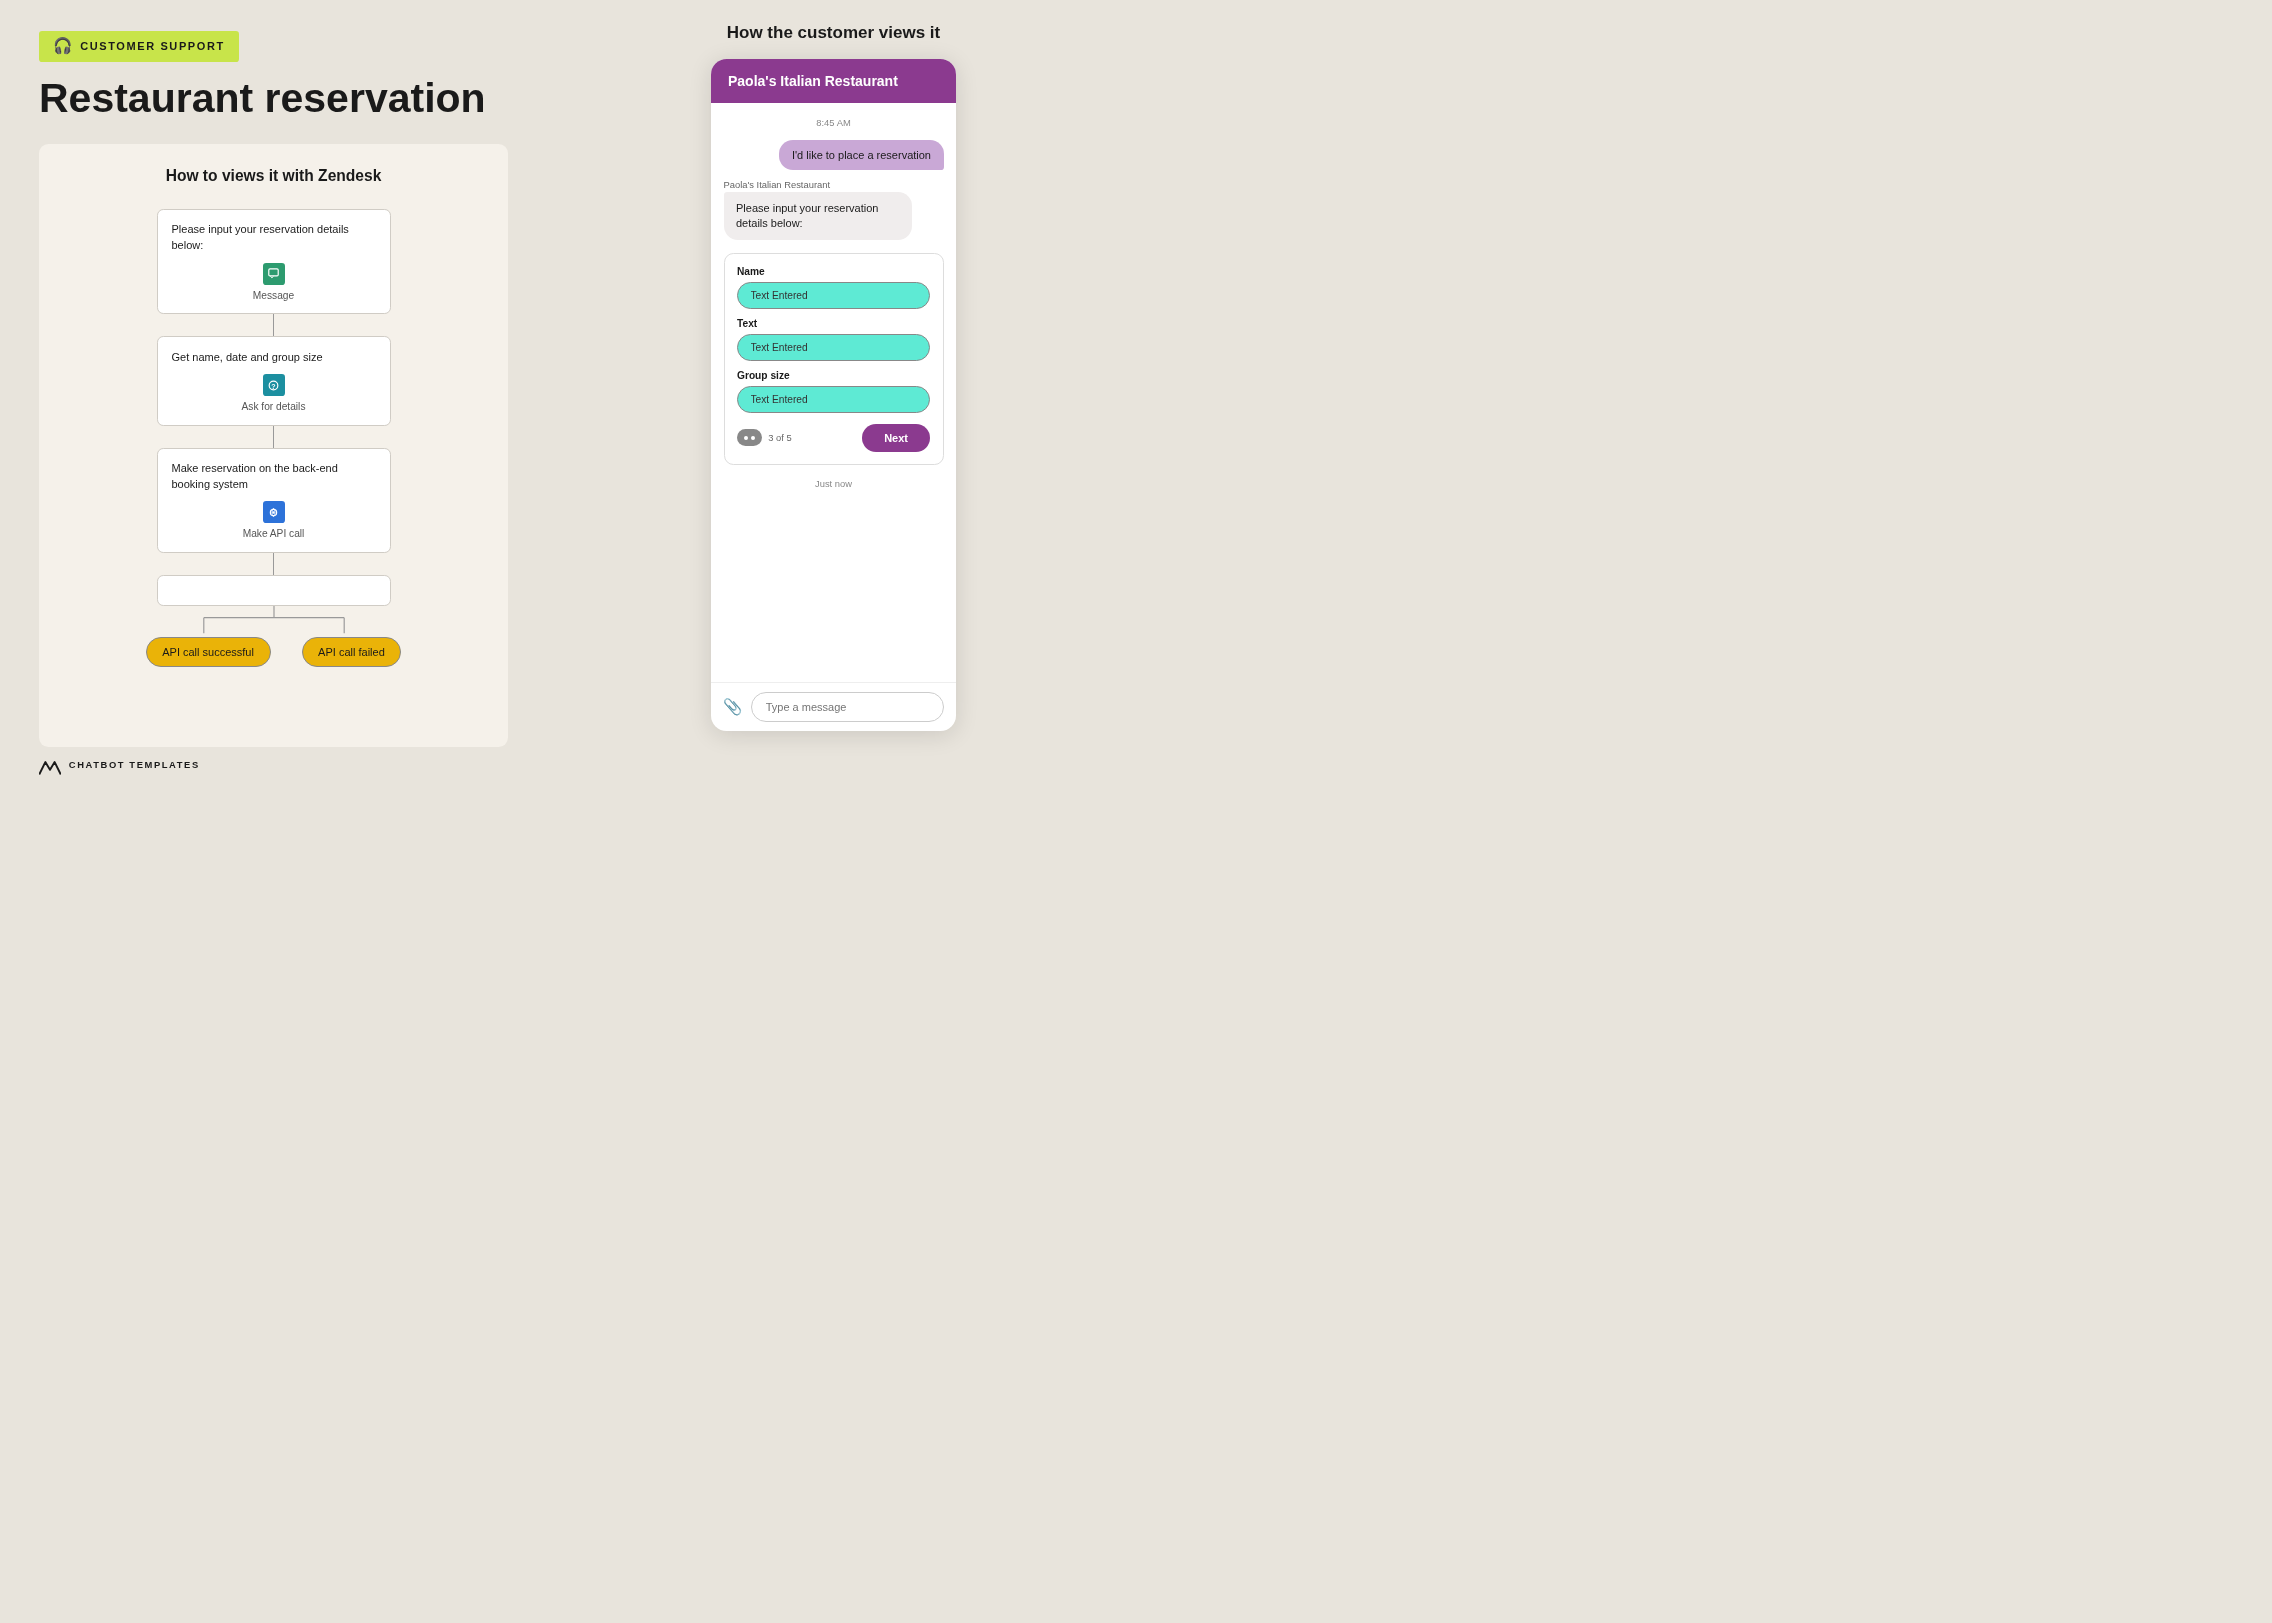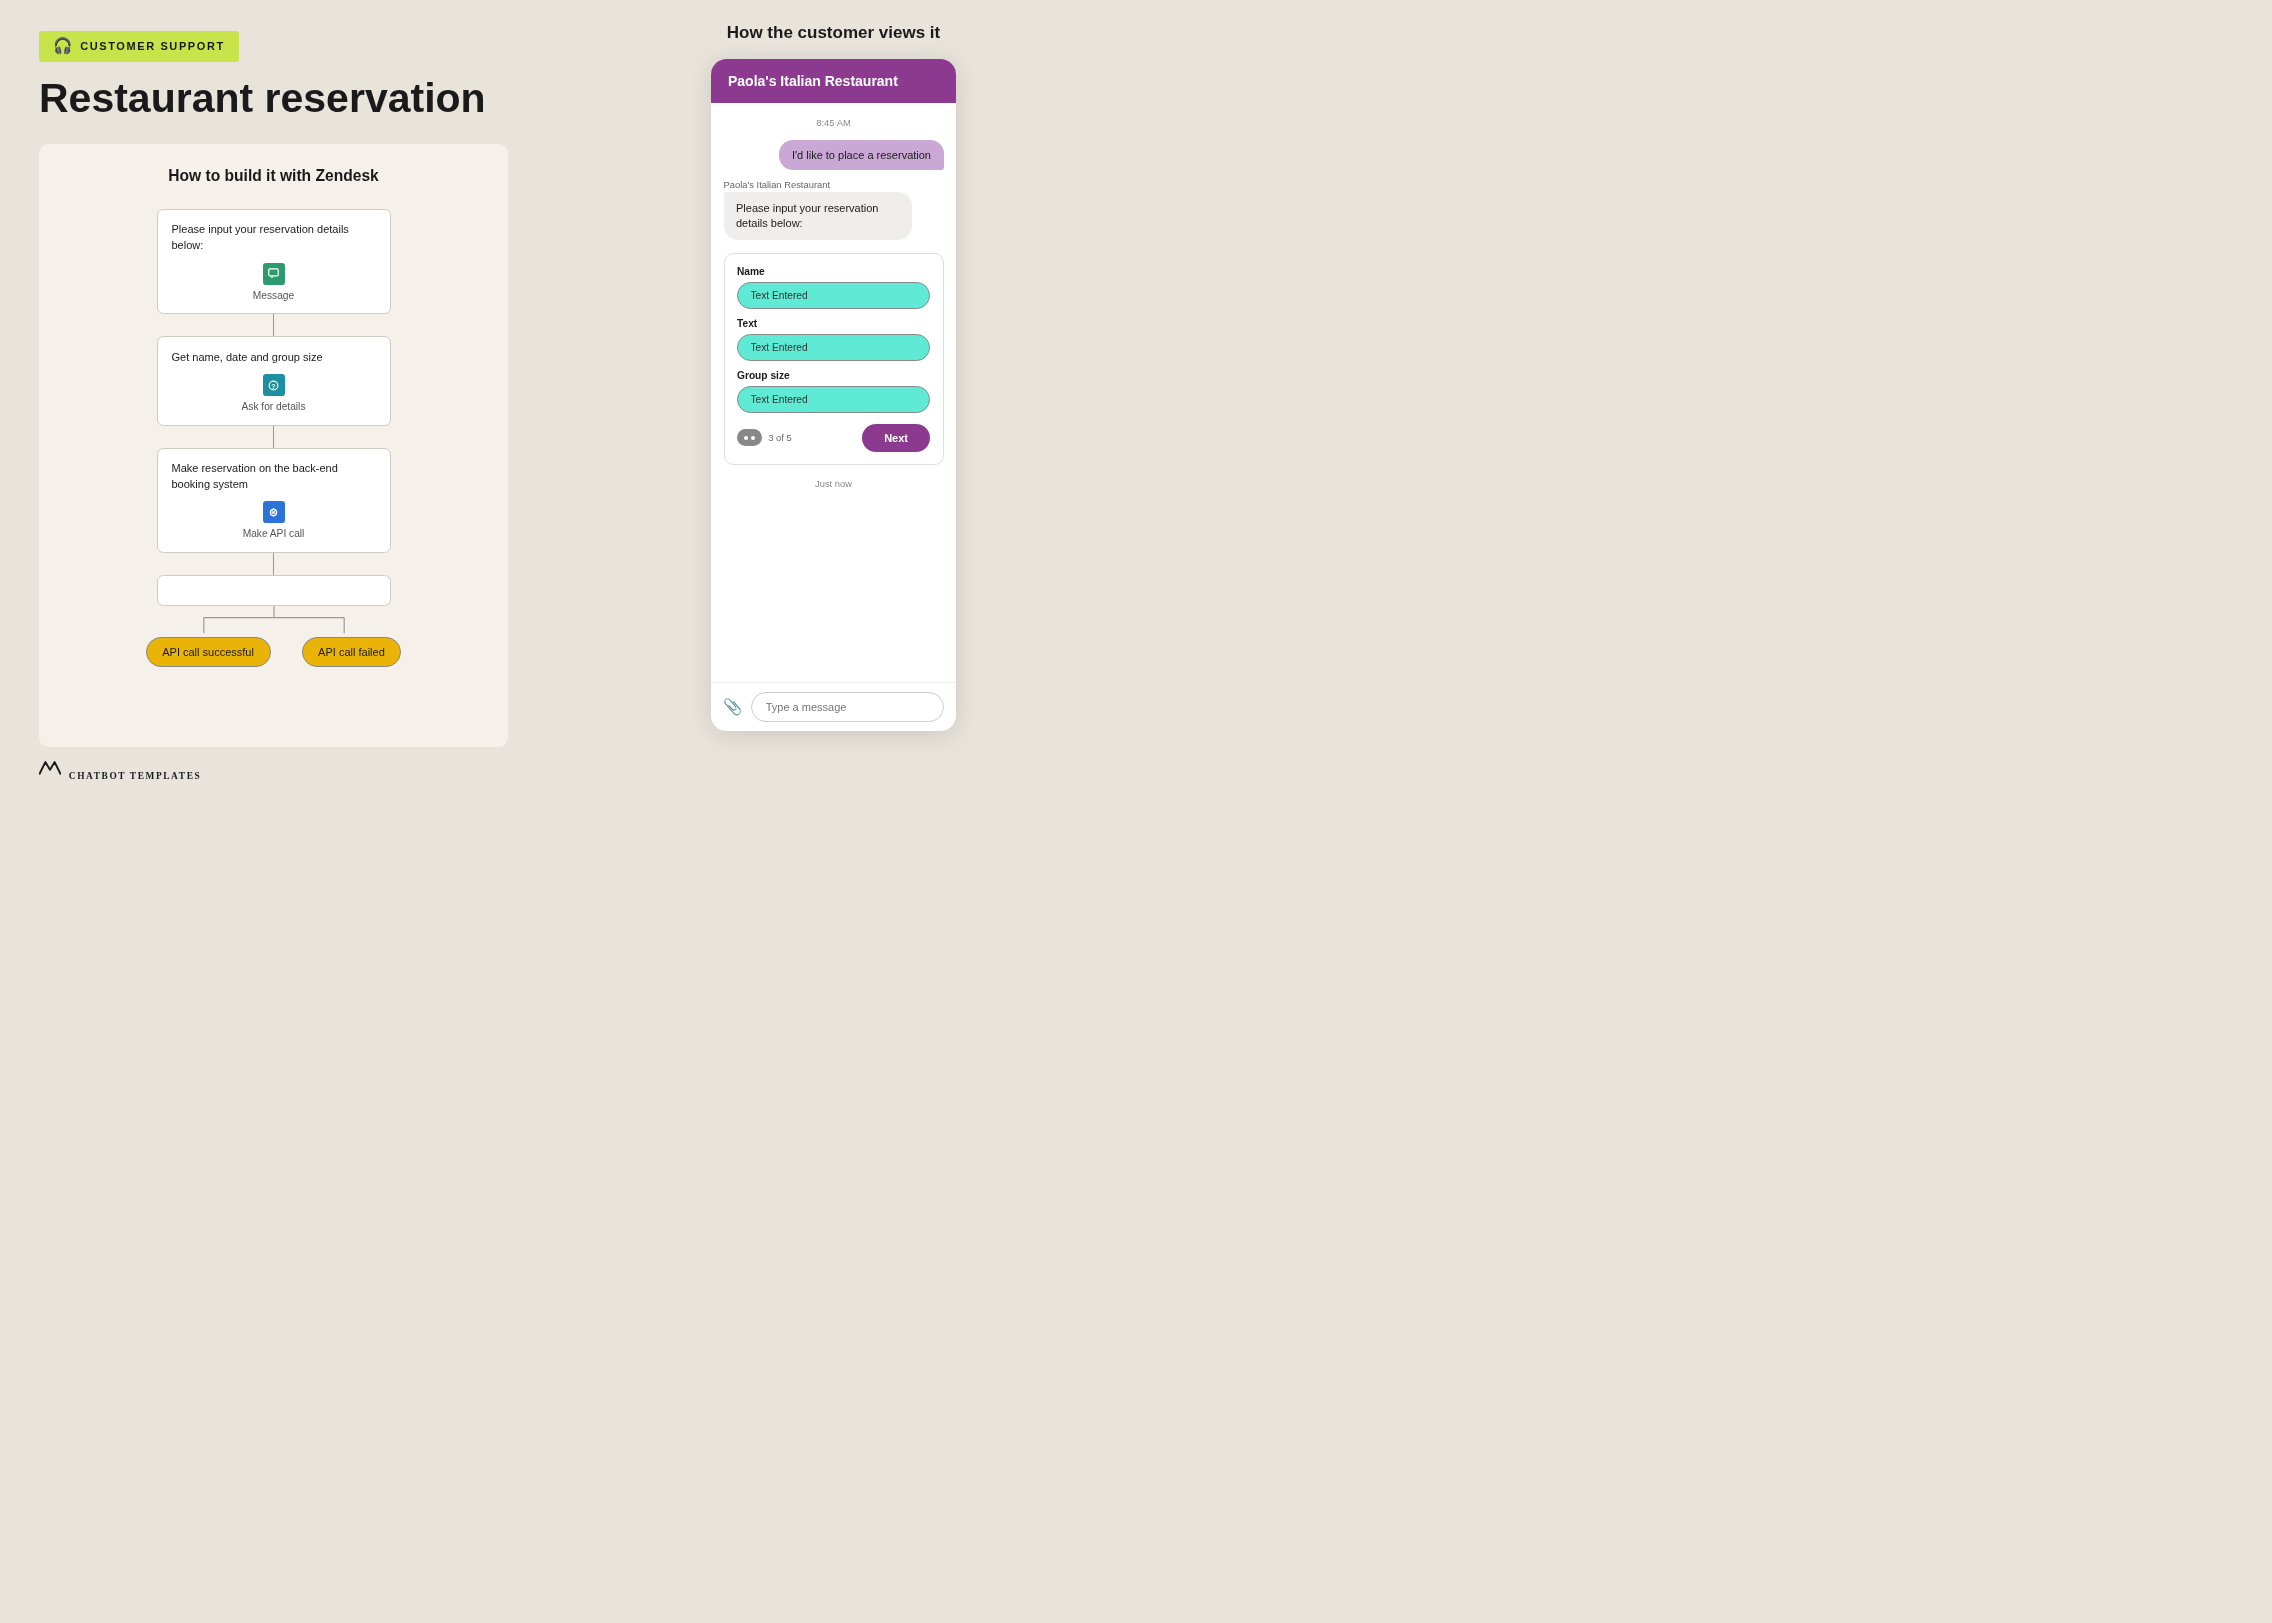"How to build it with" h2.build-title { text: build -> views }
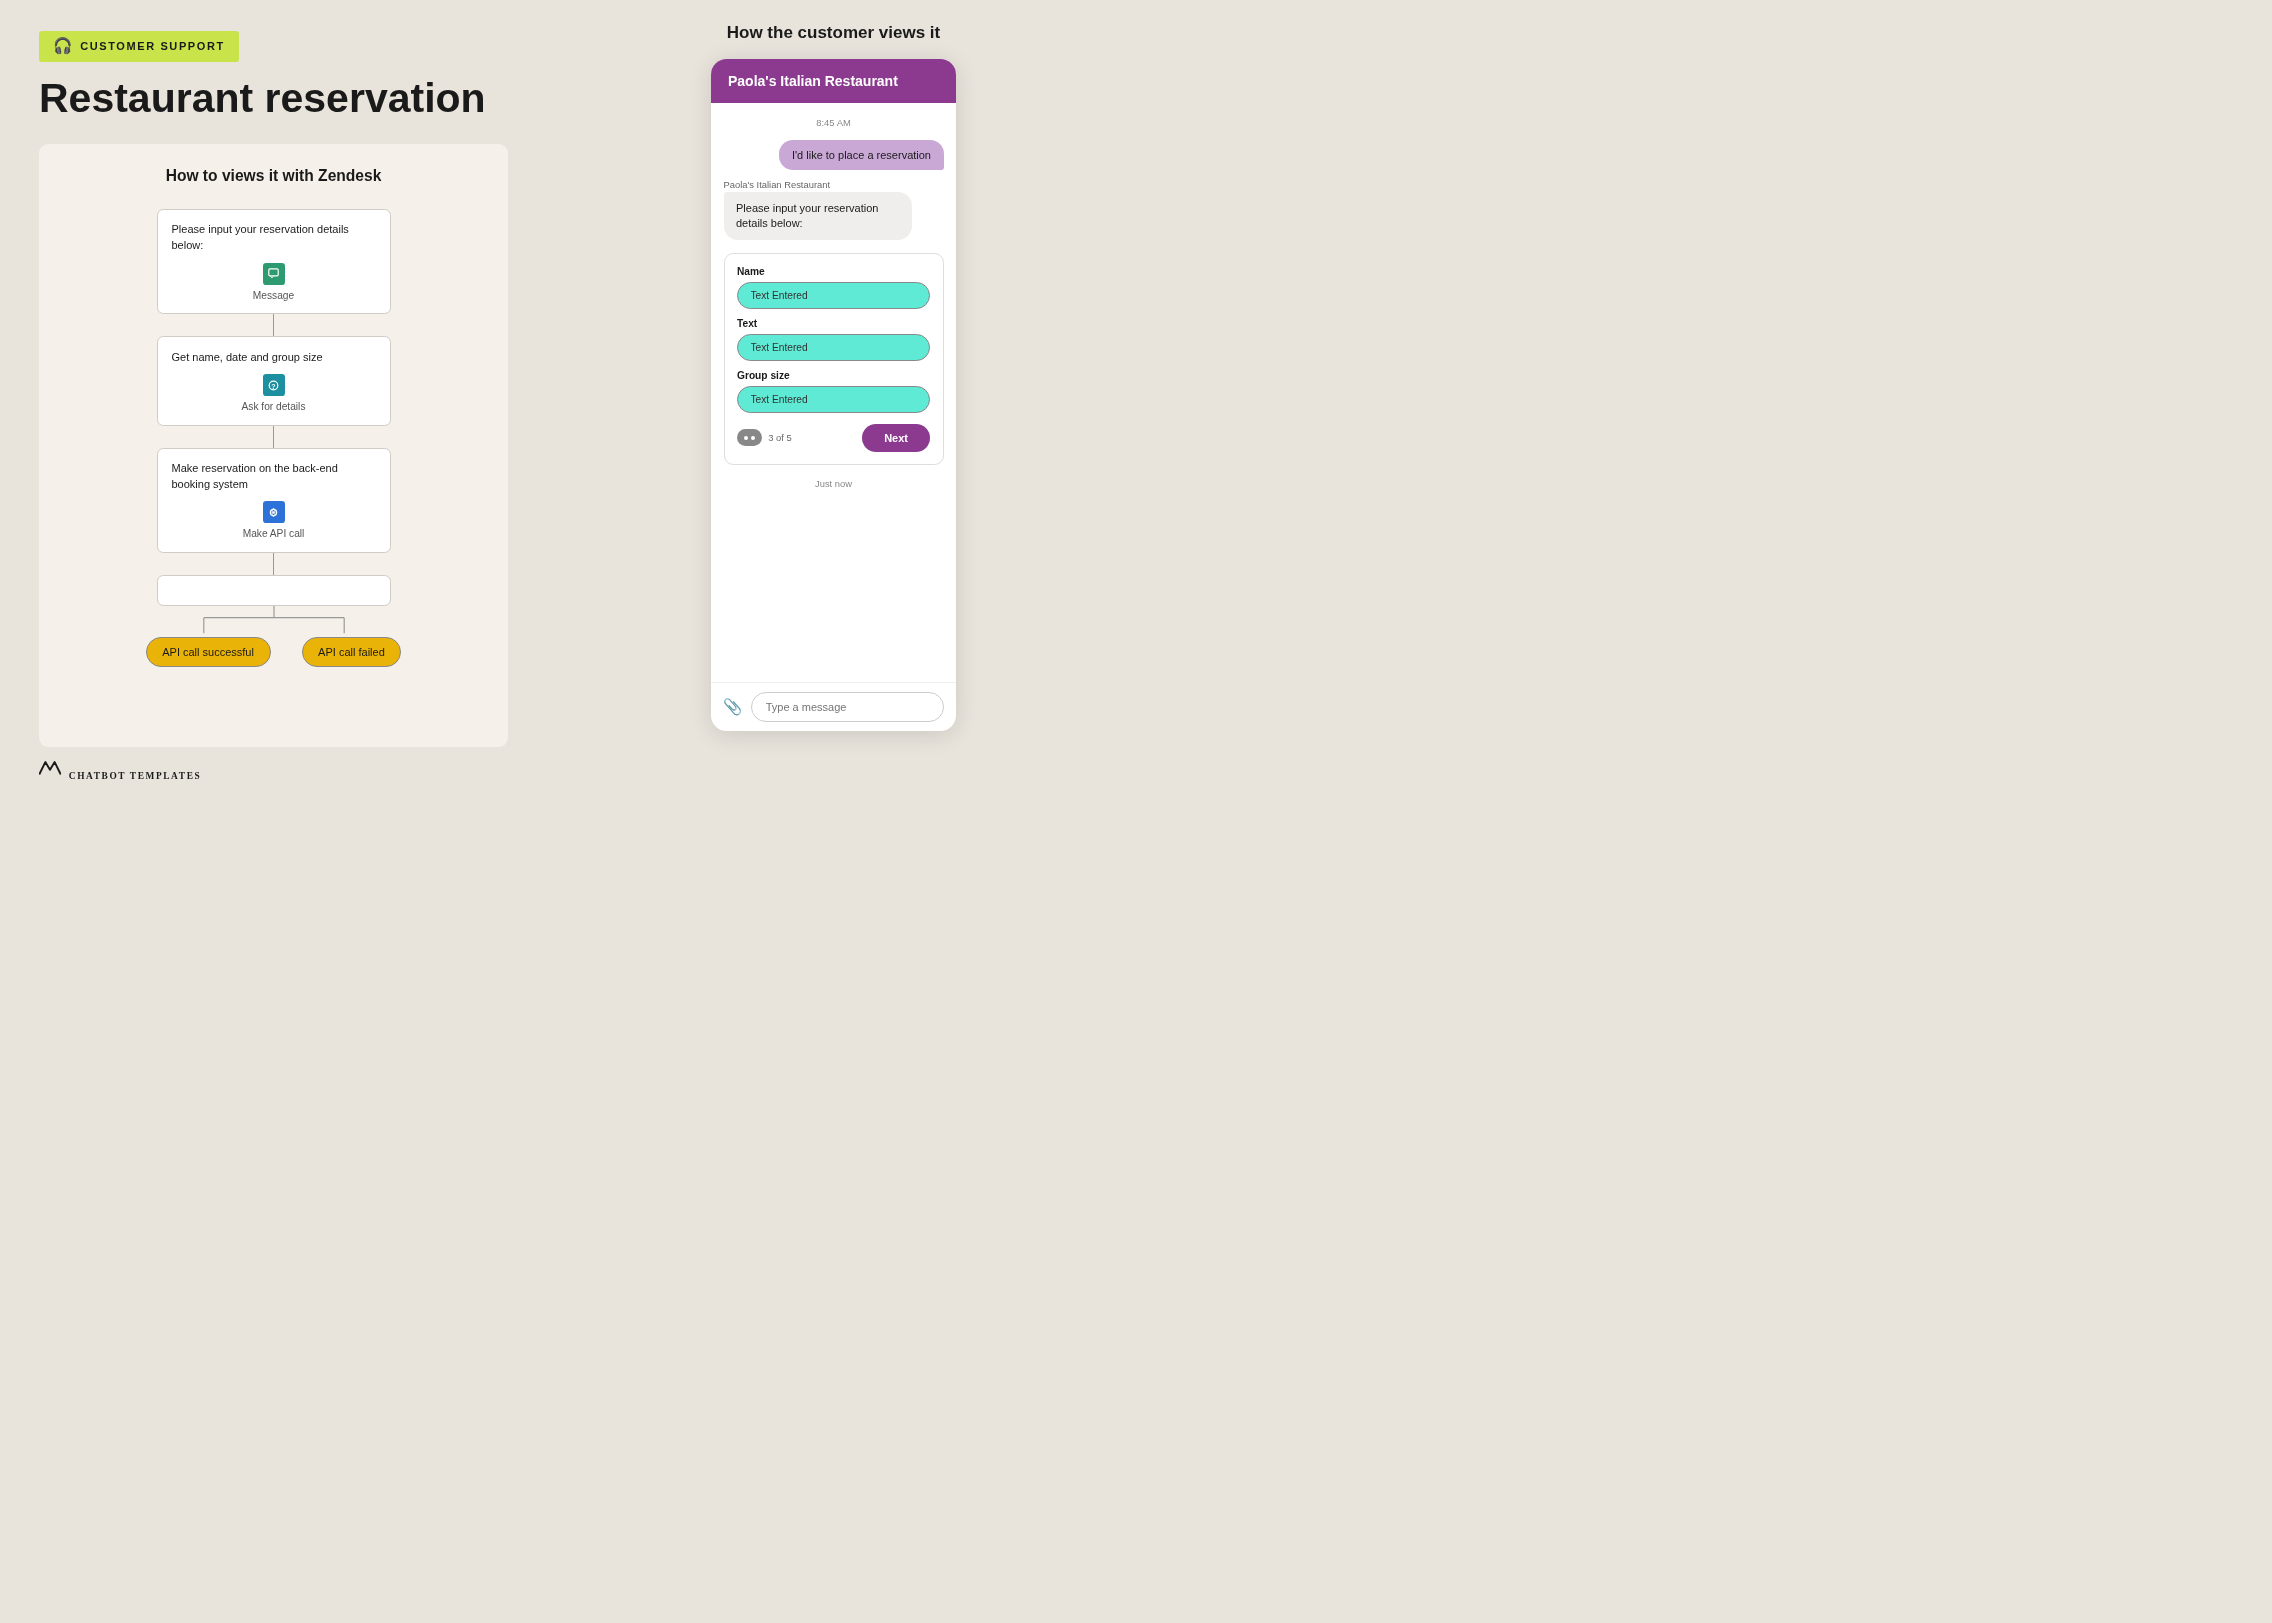"CHATBOT TEMPLATES" .bottom-logo { align-items: flex-end -> flex-start; font-family: Liberation Serif, serif -> none }
